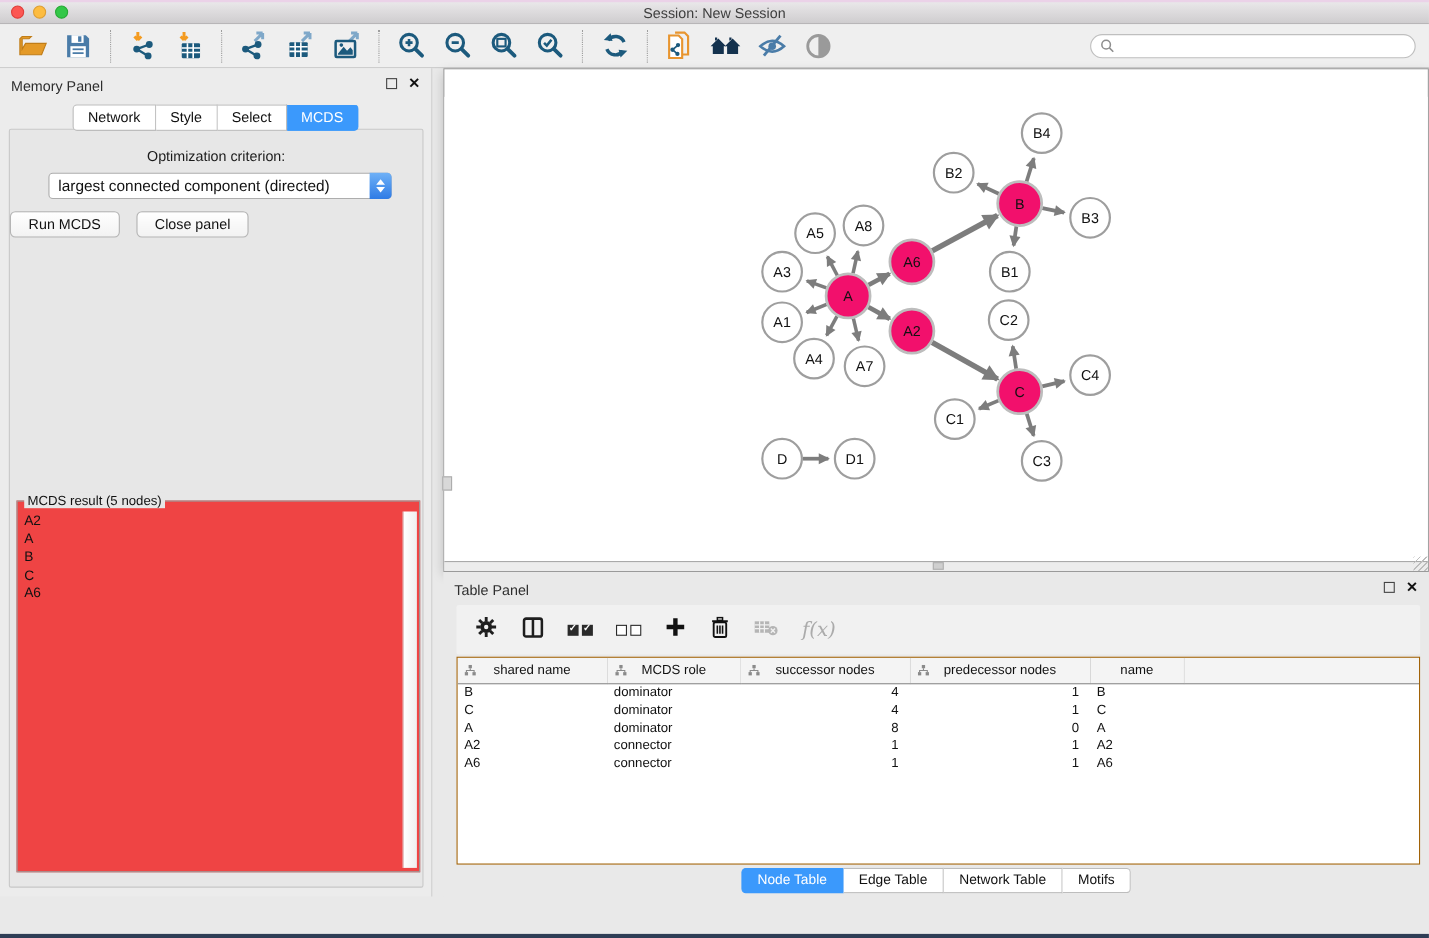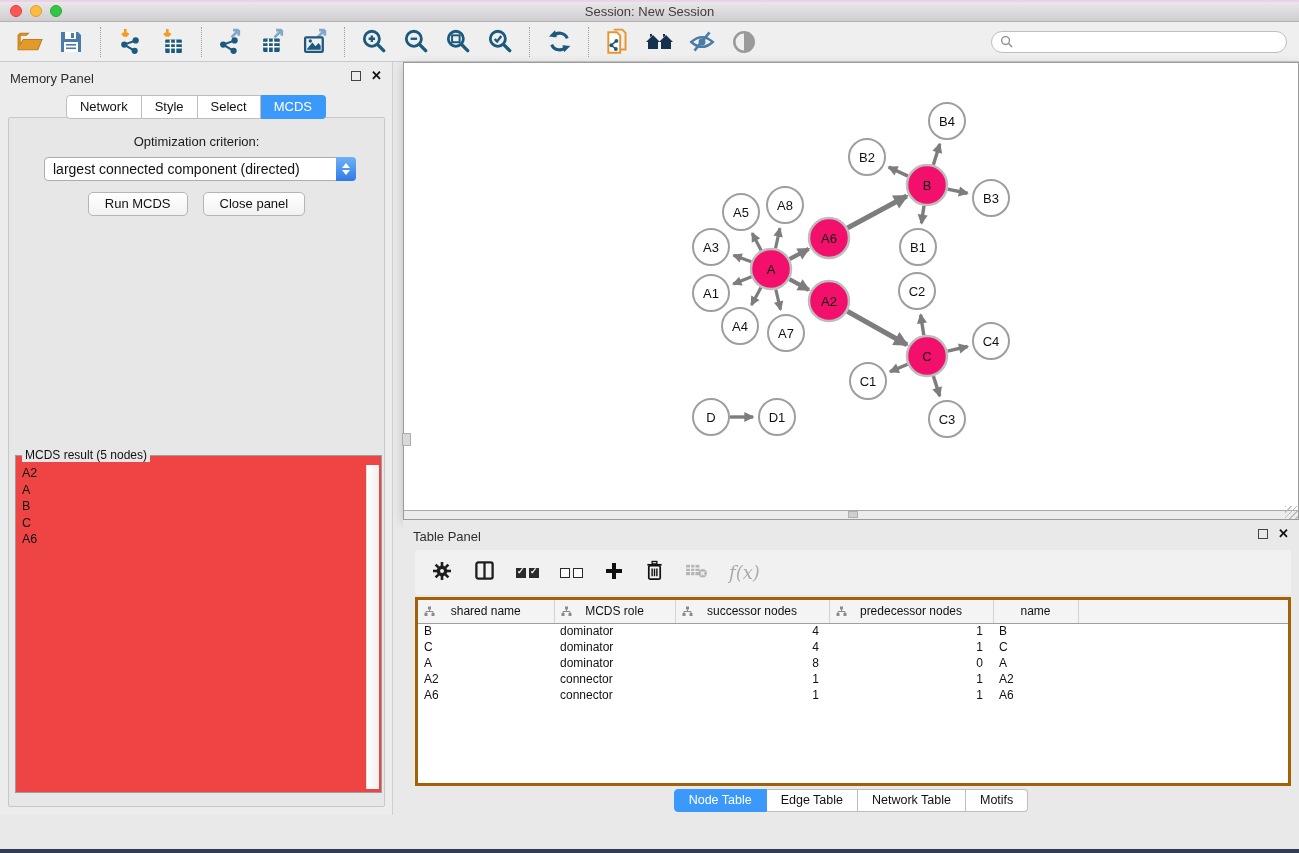"Run MCDS" .btn-row { justify-content: center -> none }
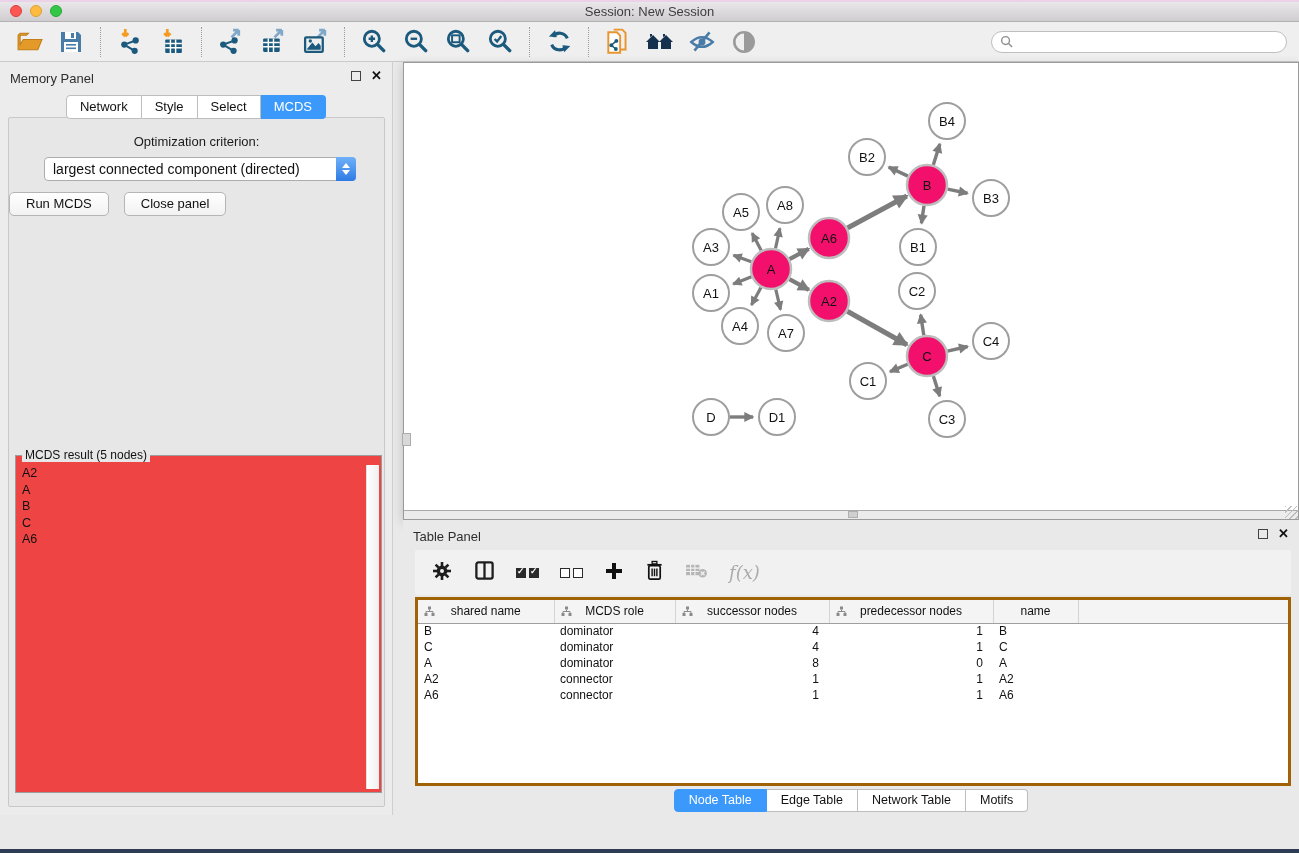"shared name" .table-wrap { border: 3px solid #a16207 -> 1px solid #a16207 }
